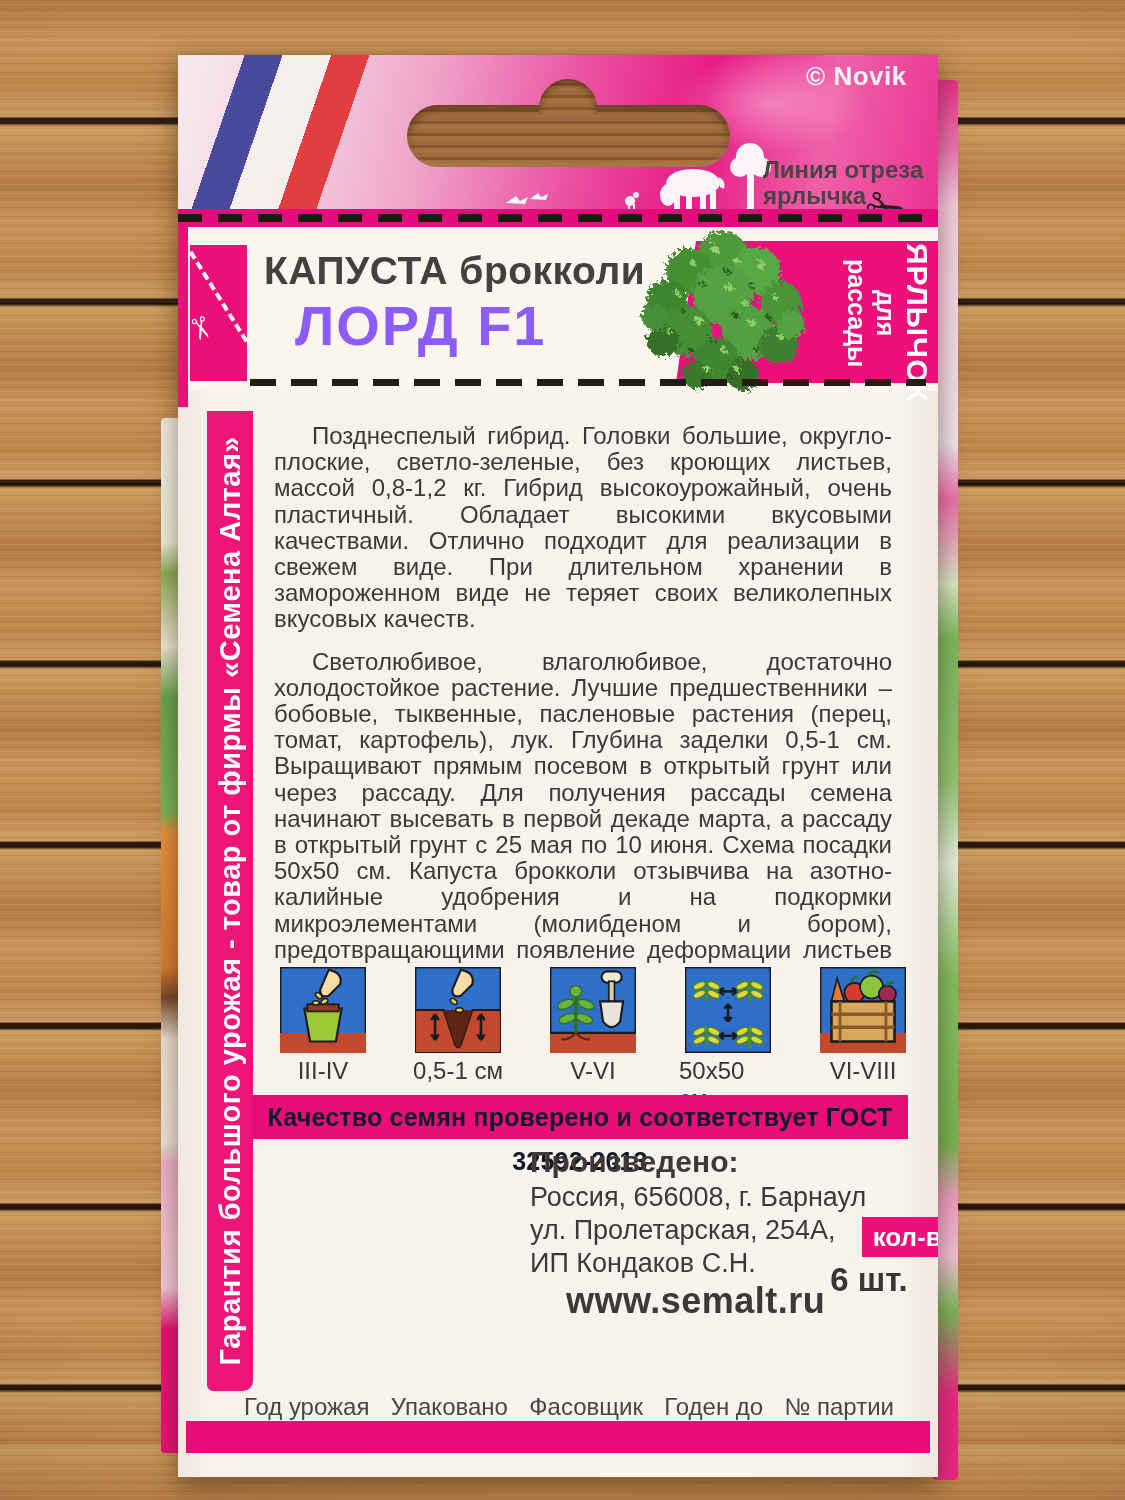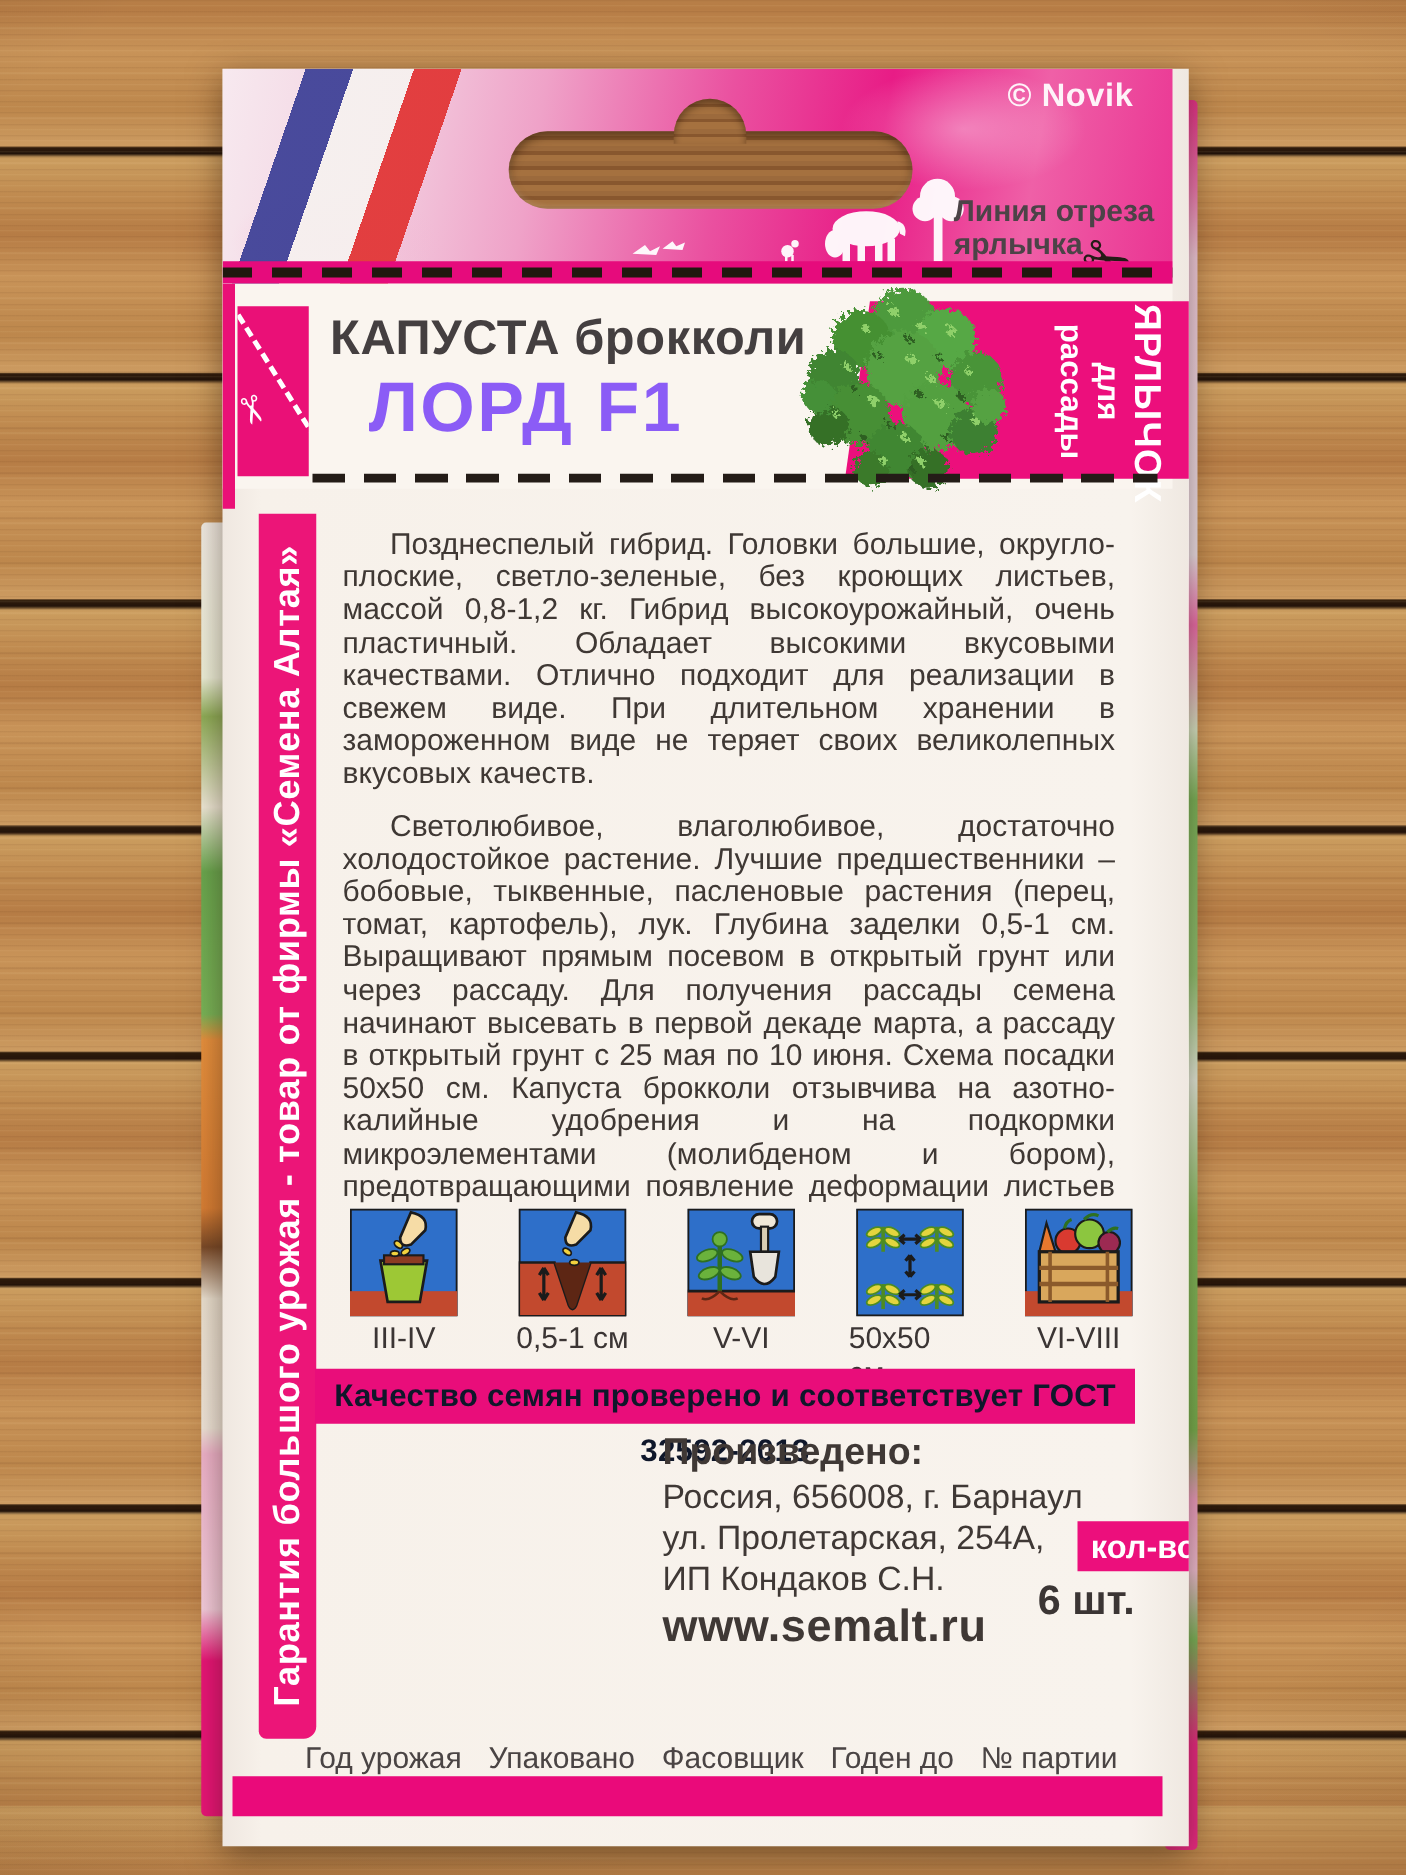"© Novik" .packet { padding-left: 13px -> none }
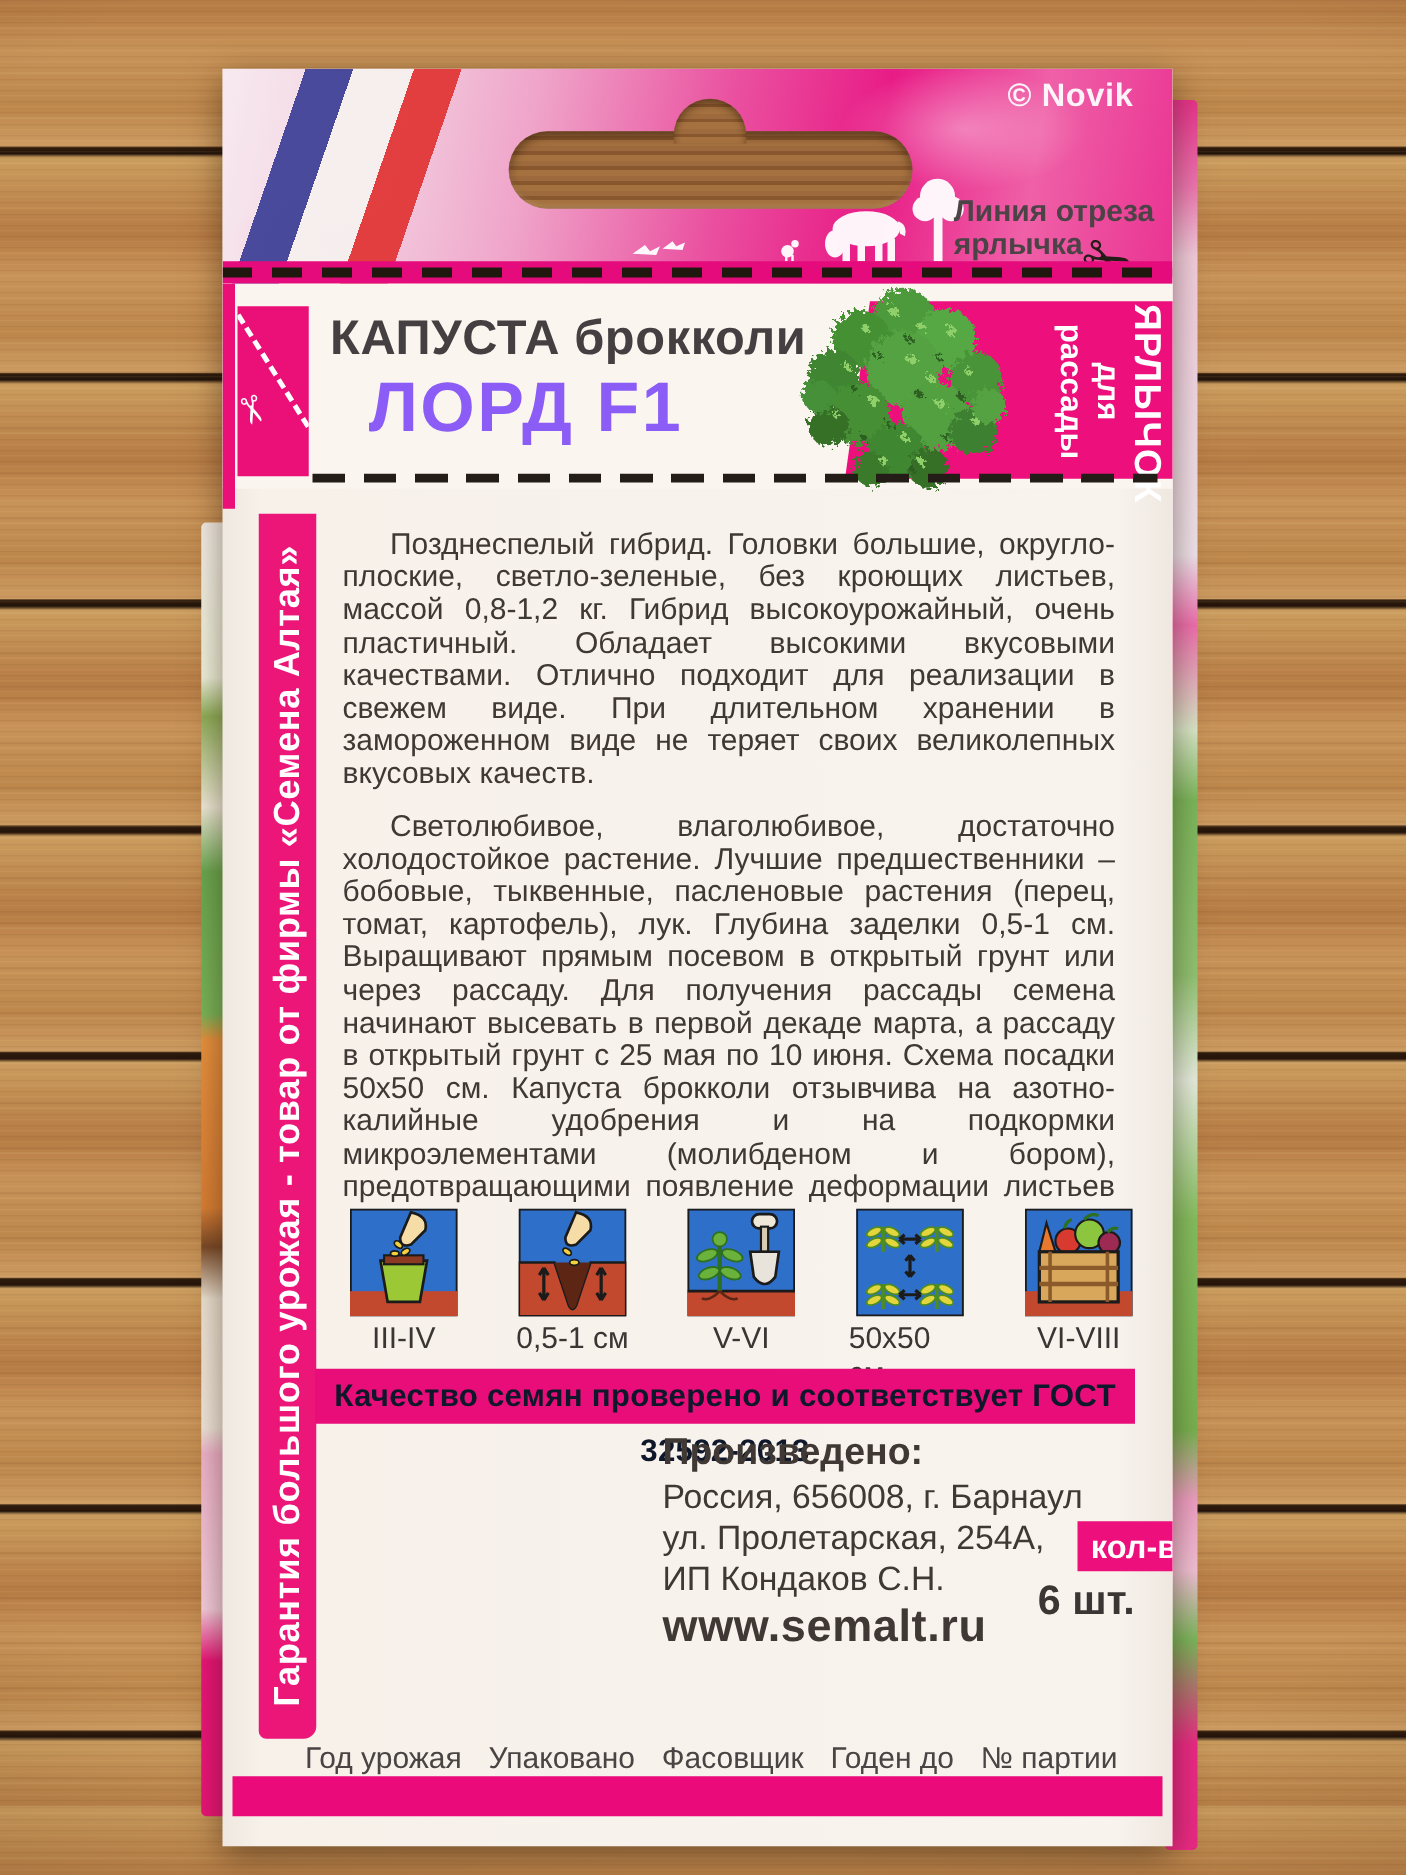"www.semalt.ru" .website { margin-left: none -> 36px }
